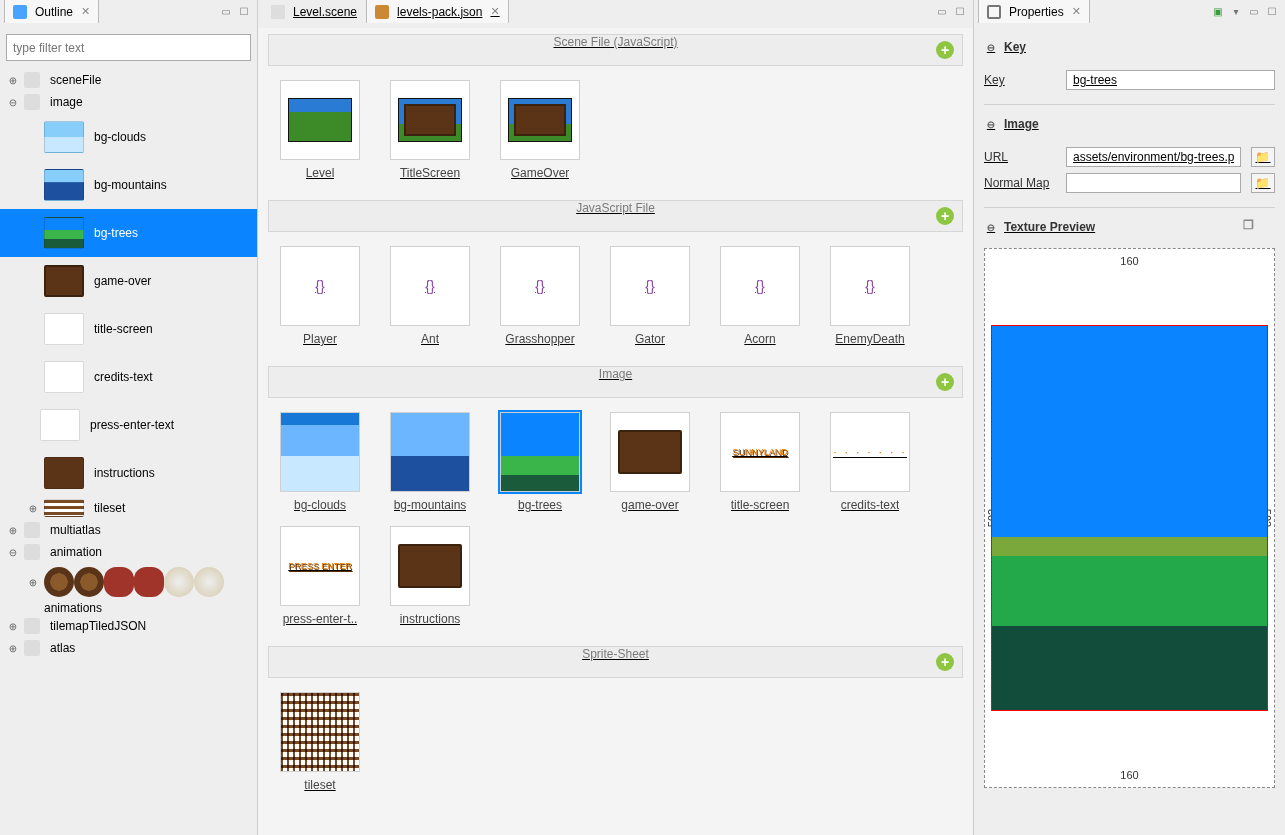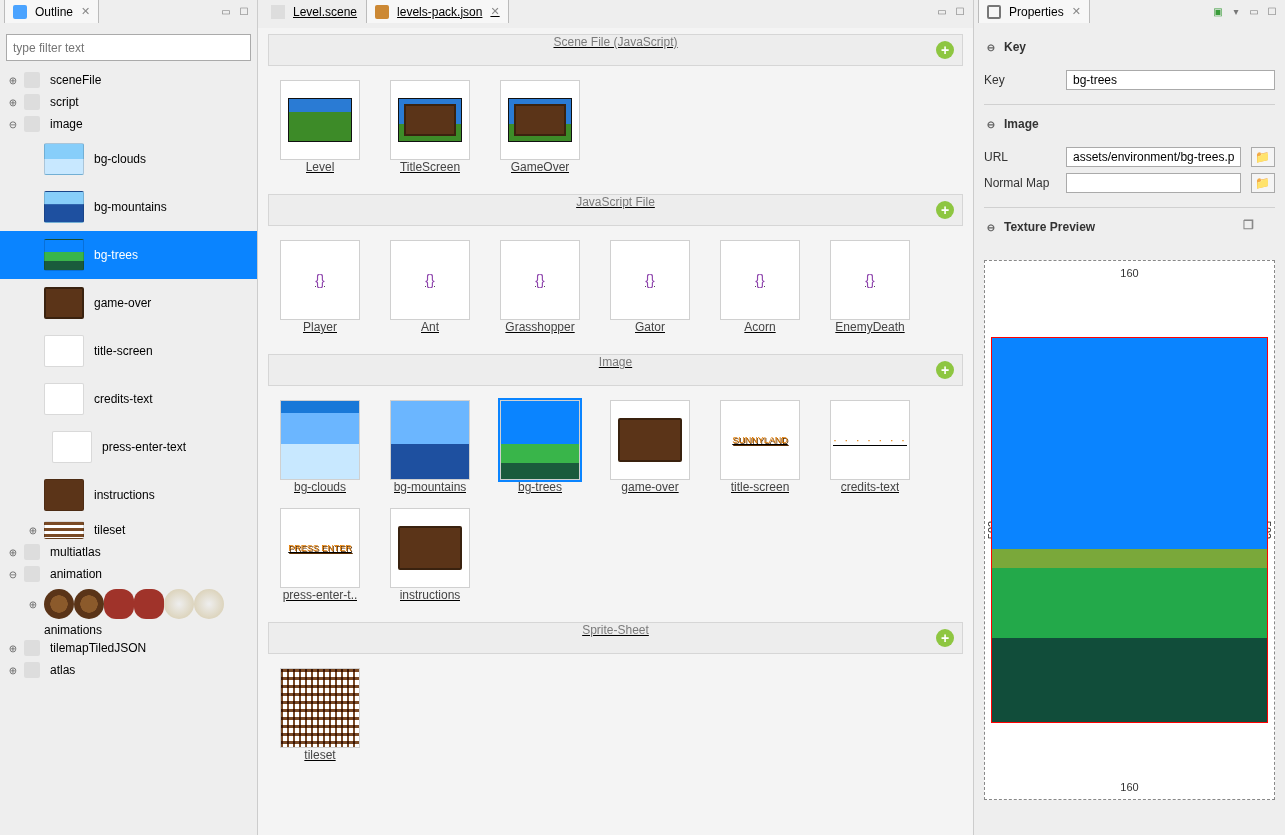"Key" .props-body { text-decoration: none -> underline }
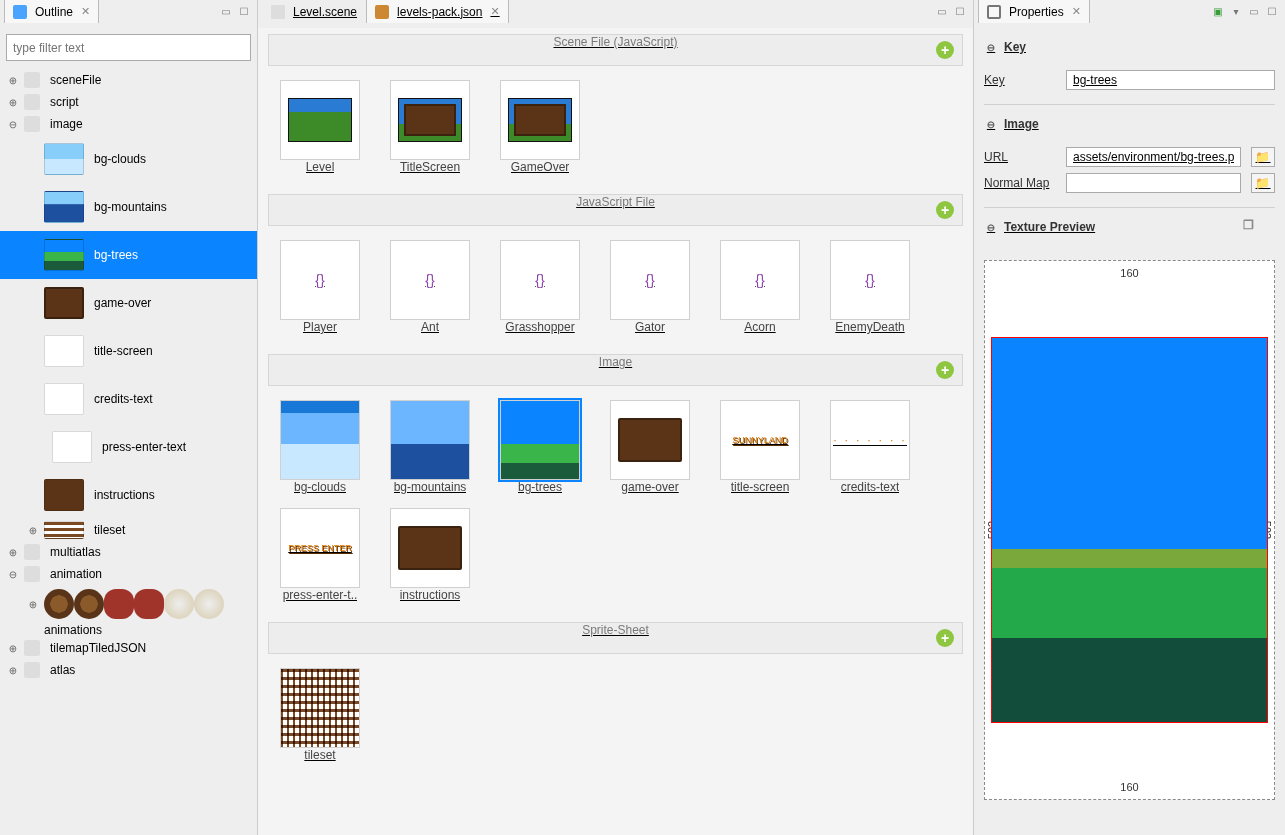"script" div.tree-row { html: <div> <span></span> <span></span> <span>script</span> </div> -> none }
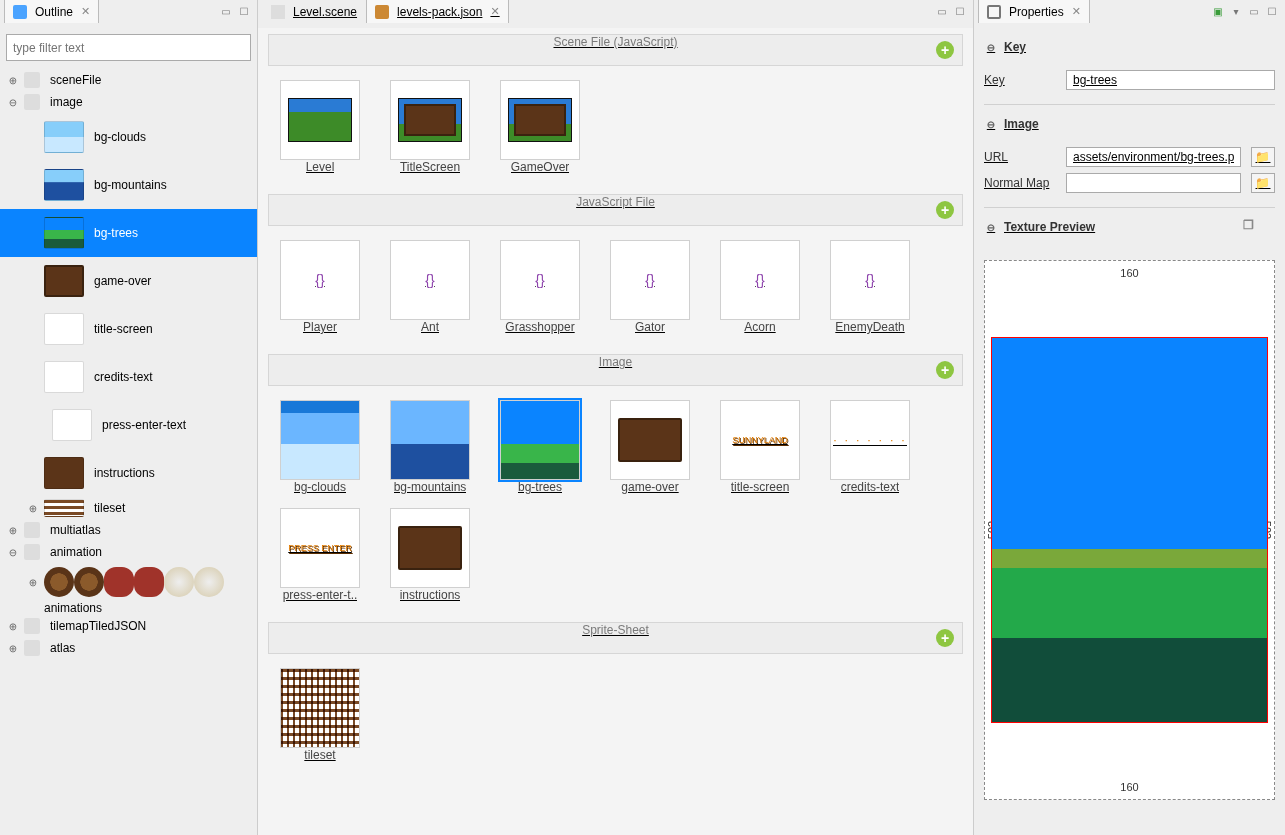"Level" .card { gap: 0 -> 6px }
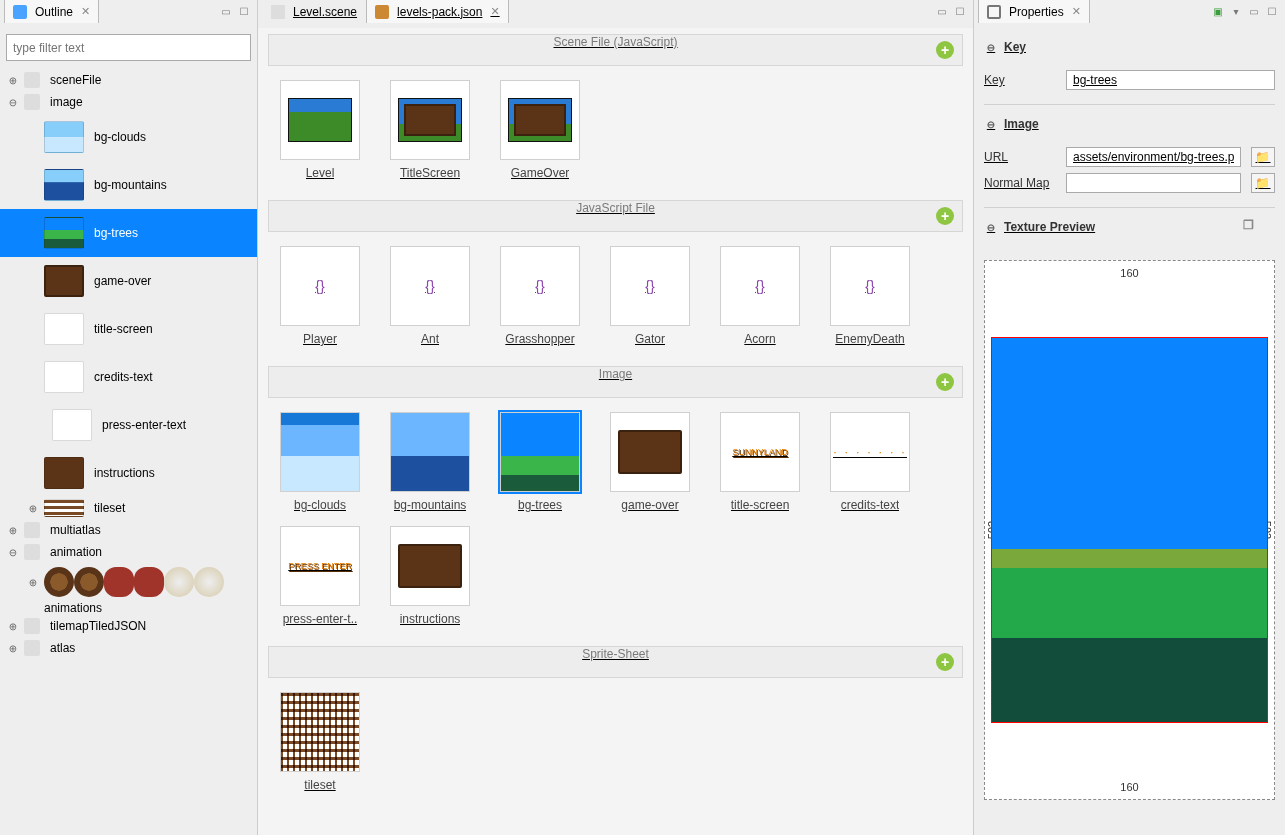"160" .preview-box { margin-top: 16px -> 4px }
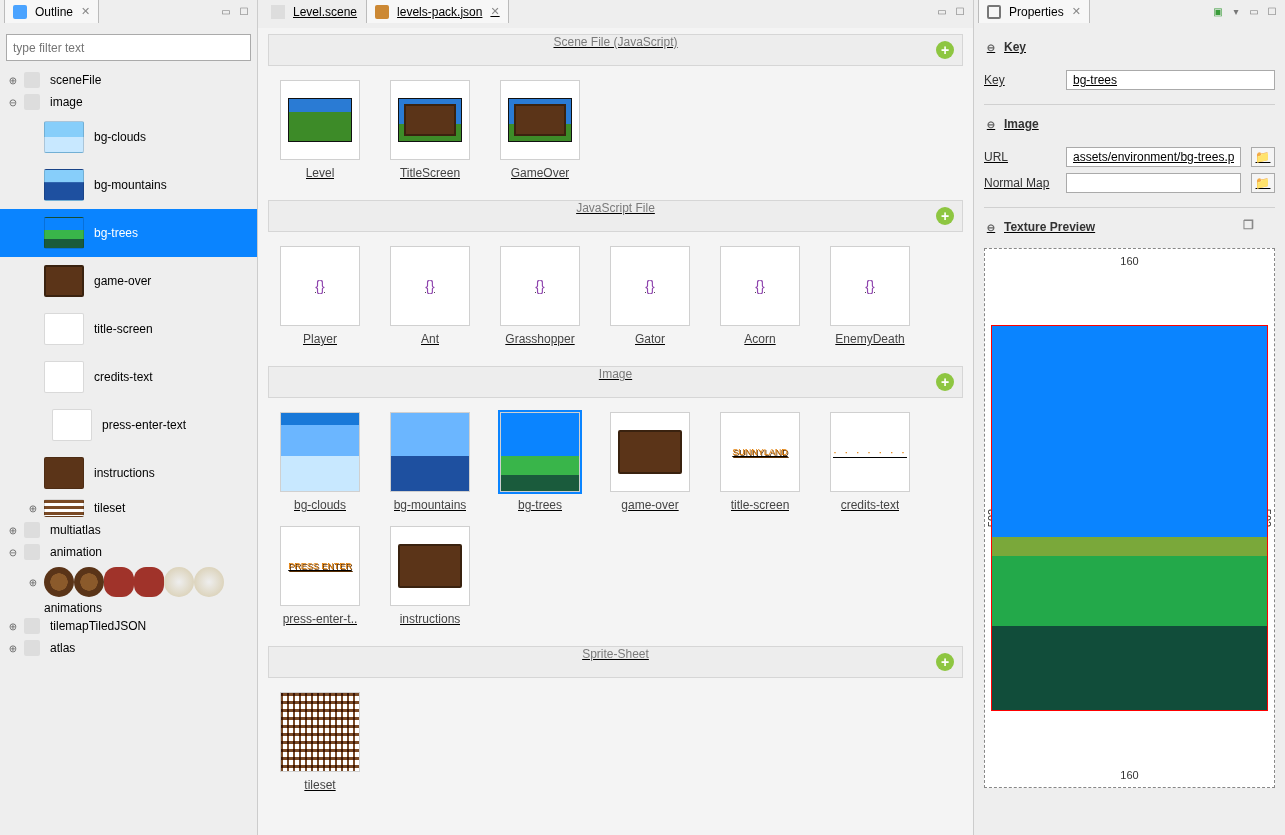"press-enter-text" div.tree-row { padding-left: 48px -> 36px }
